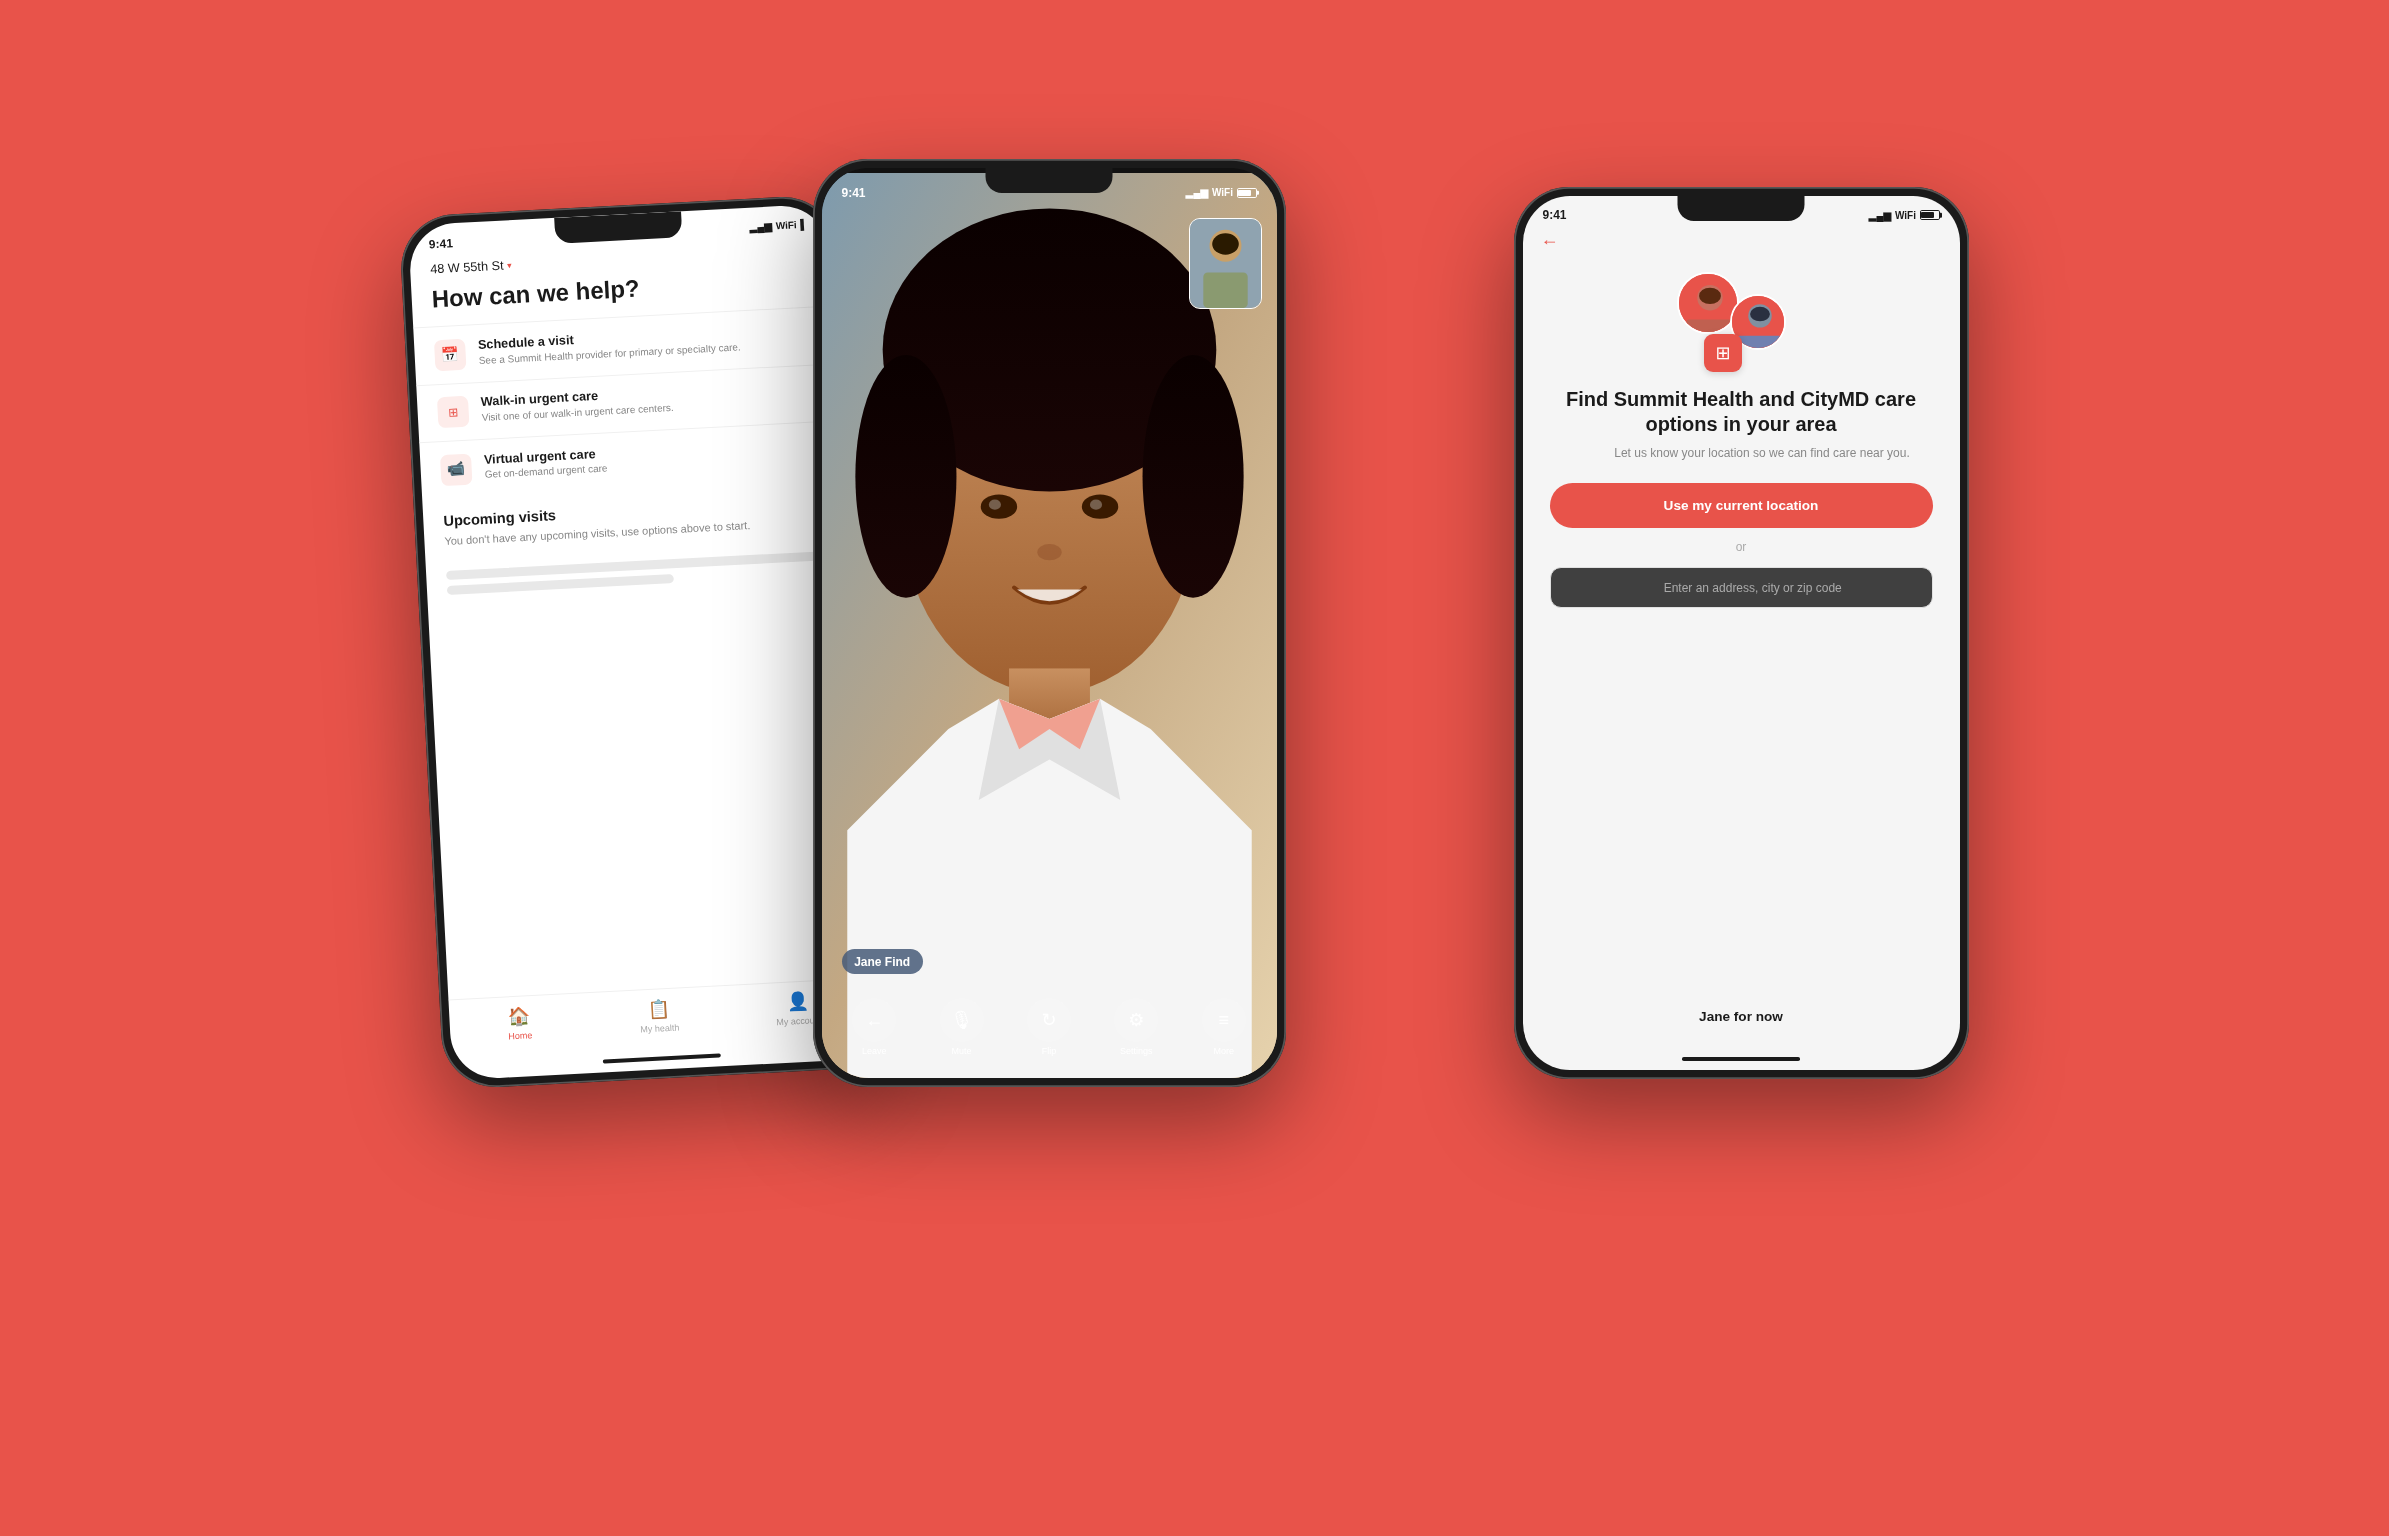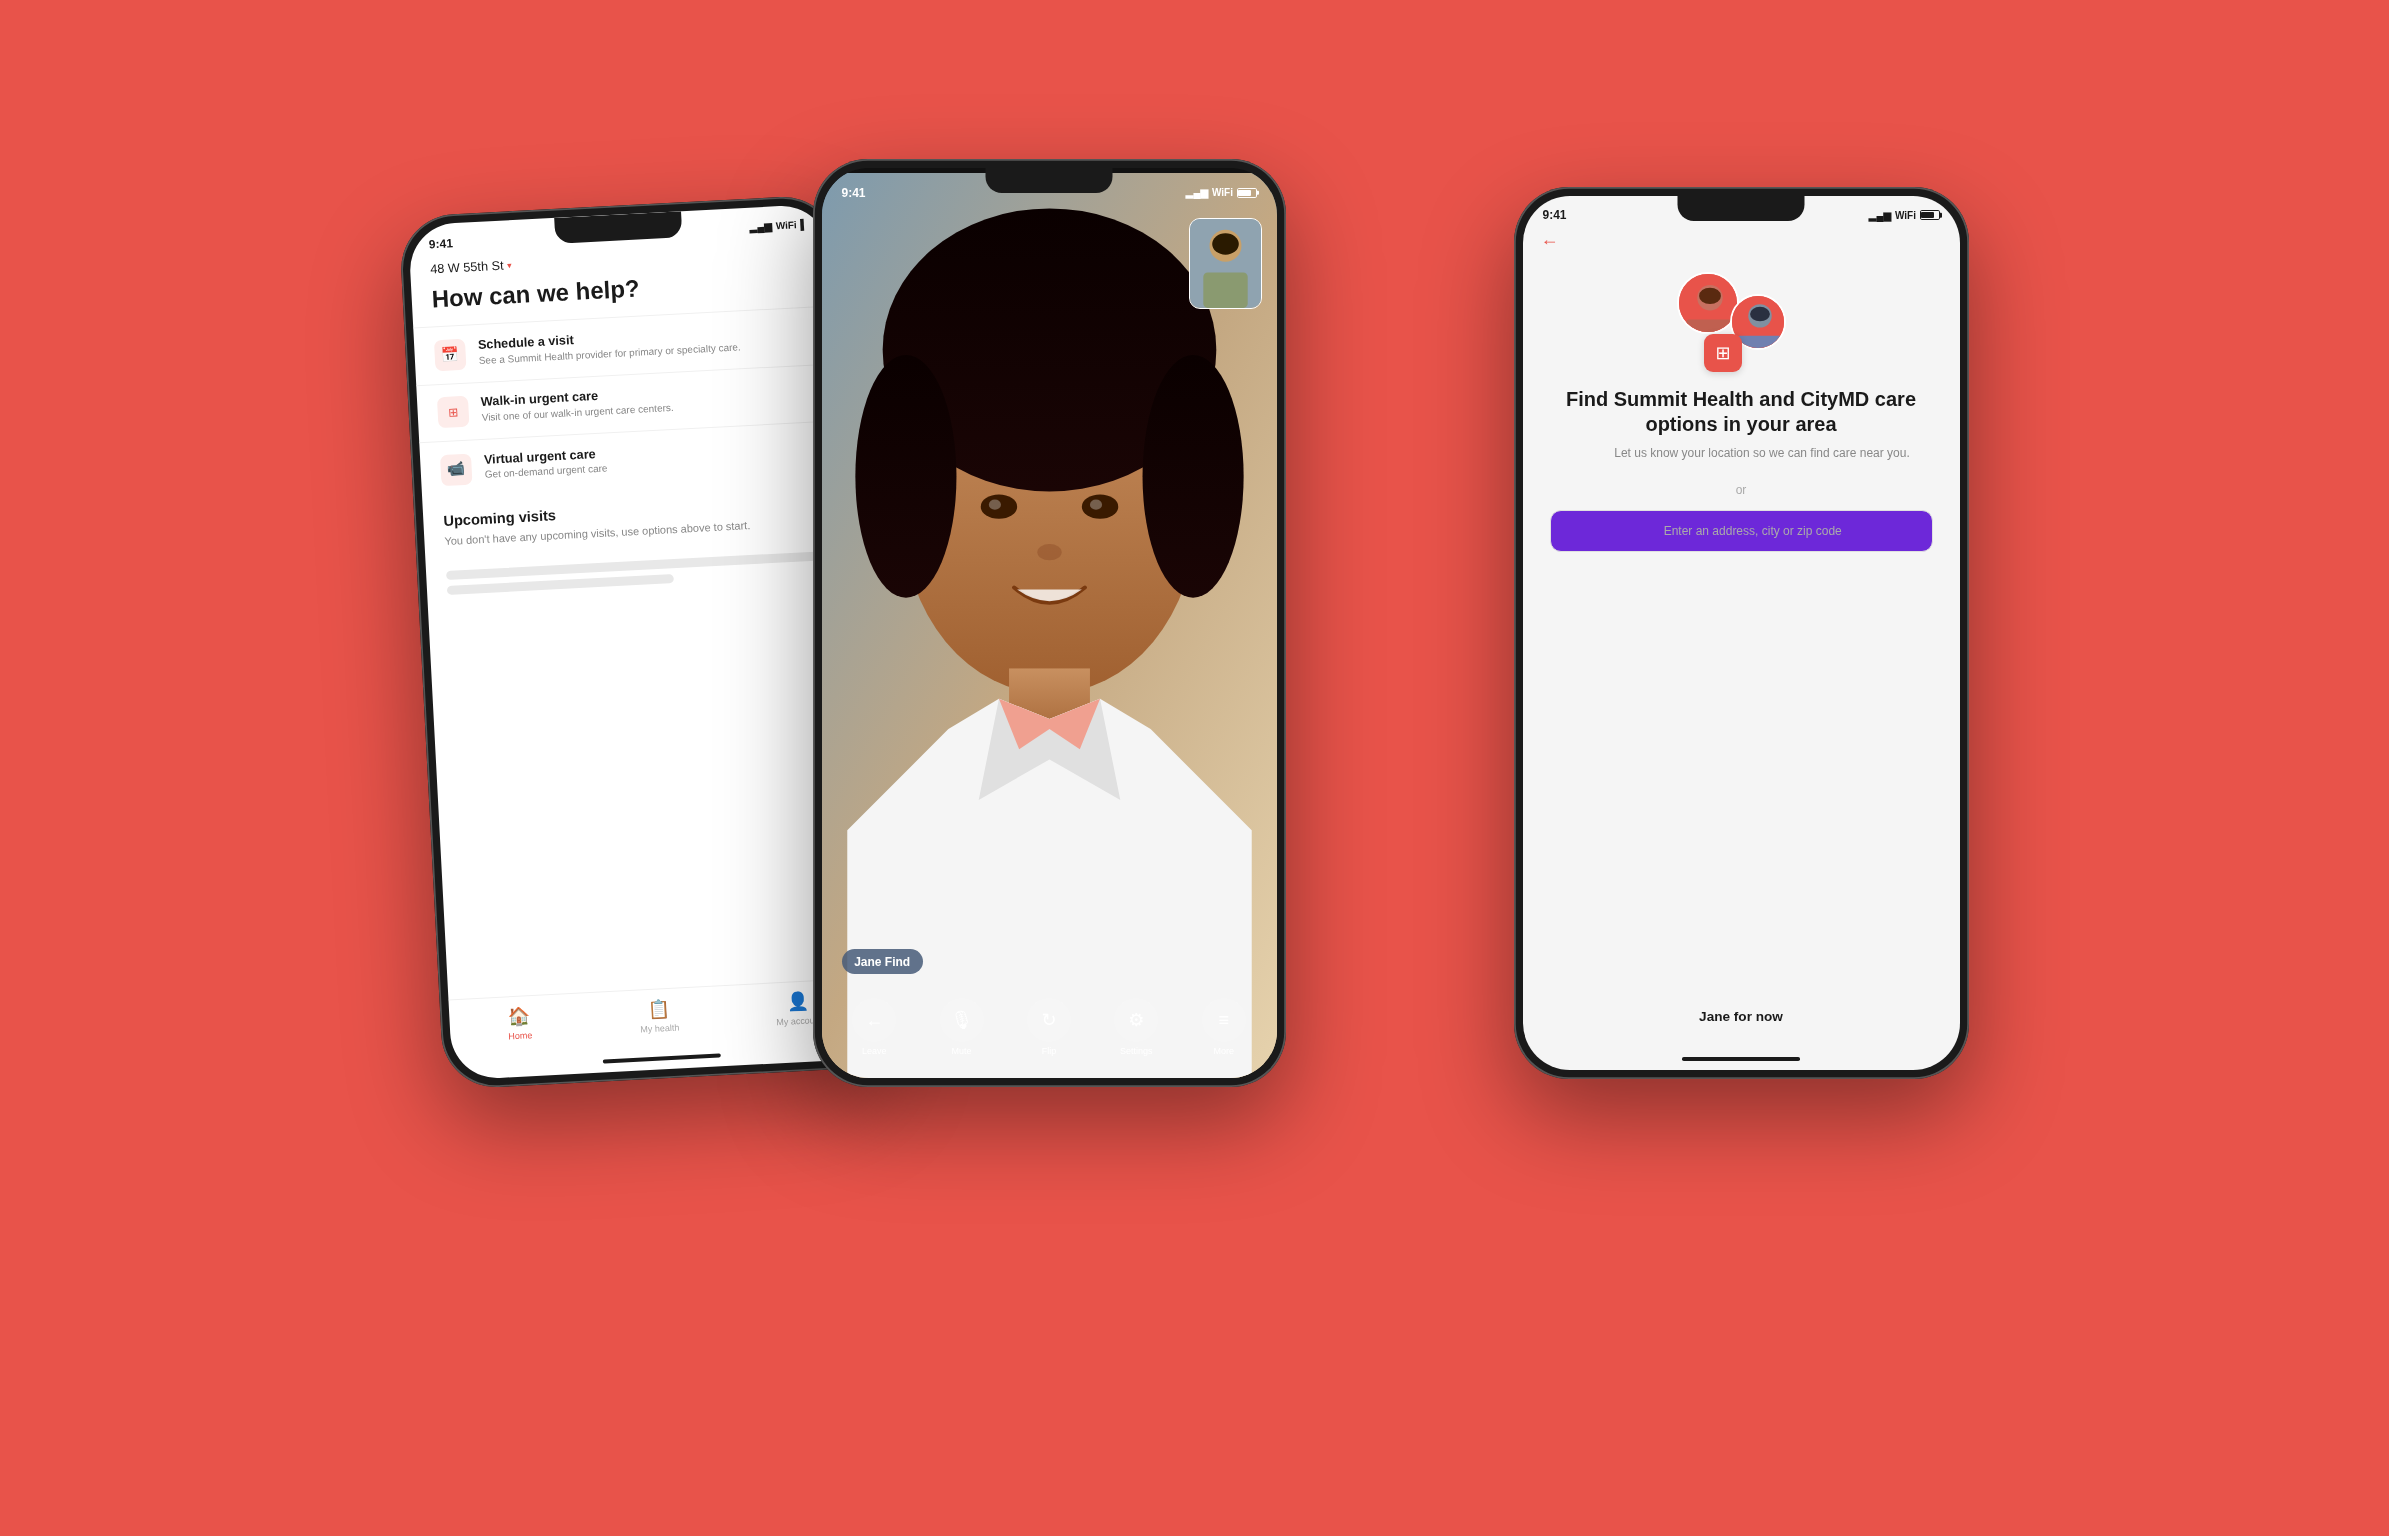"Use my current location" button.location-btn { html: none -> <button>Use my current location</button> }
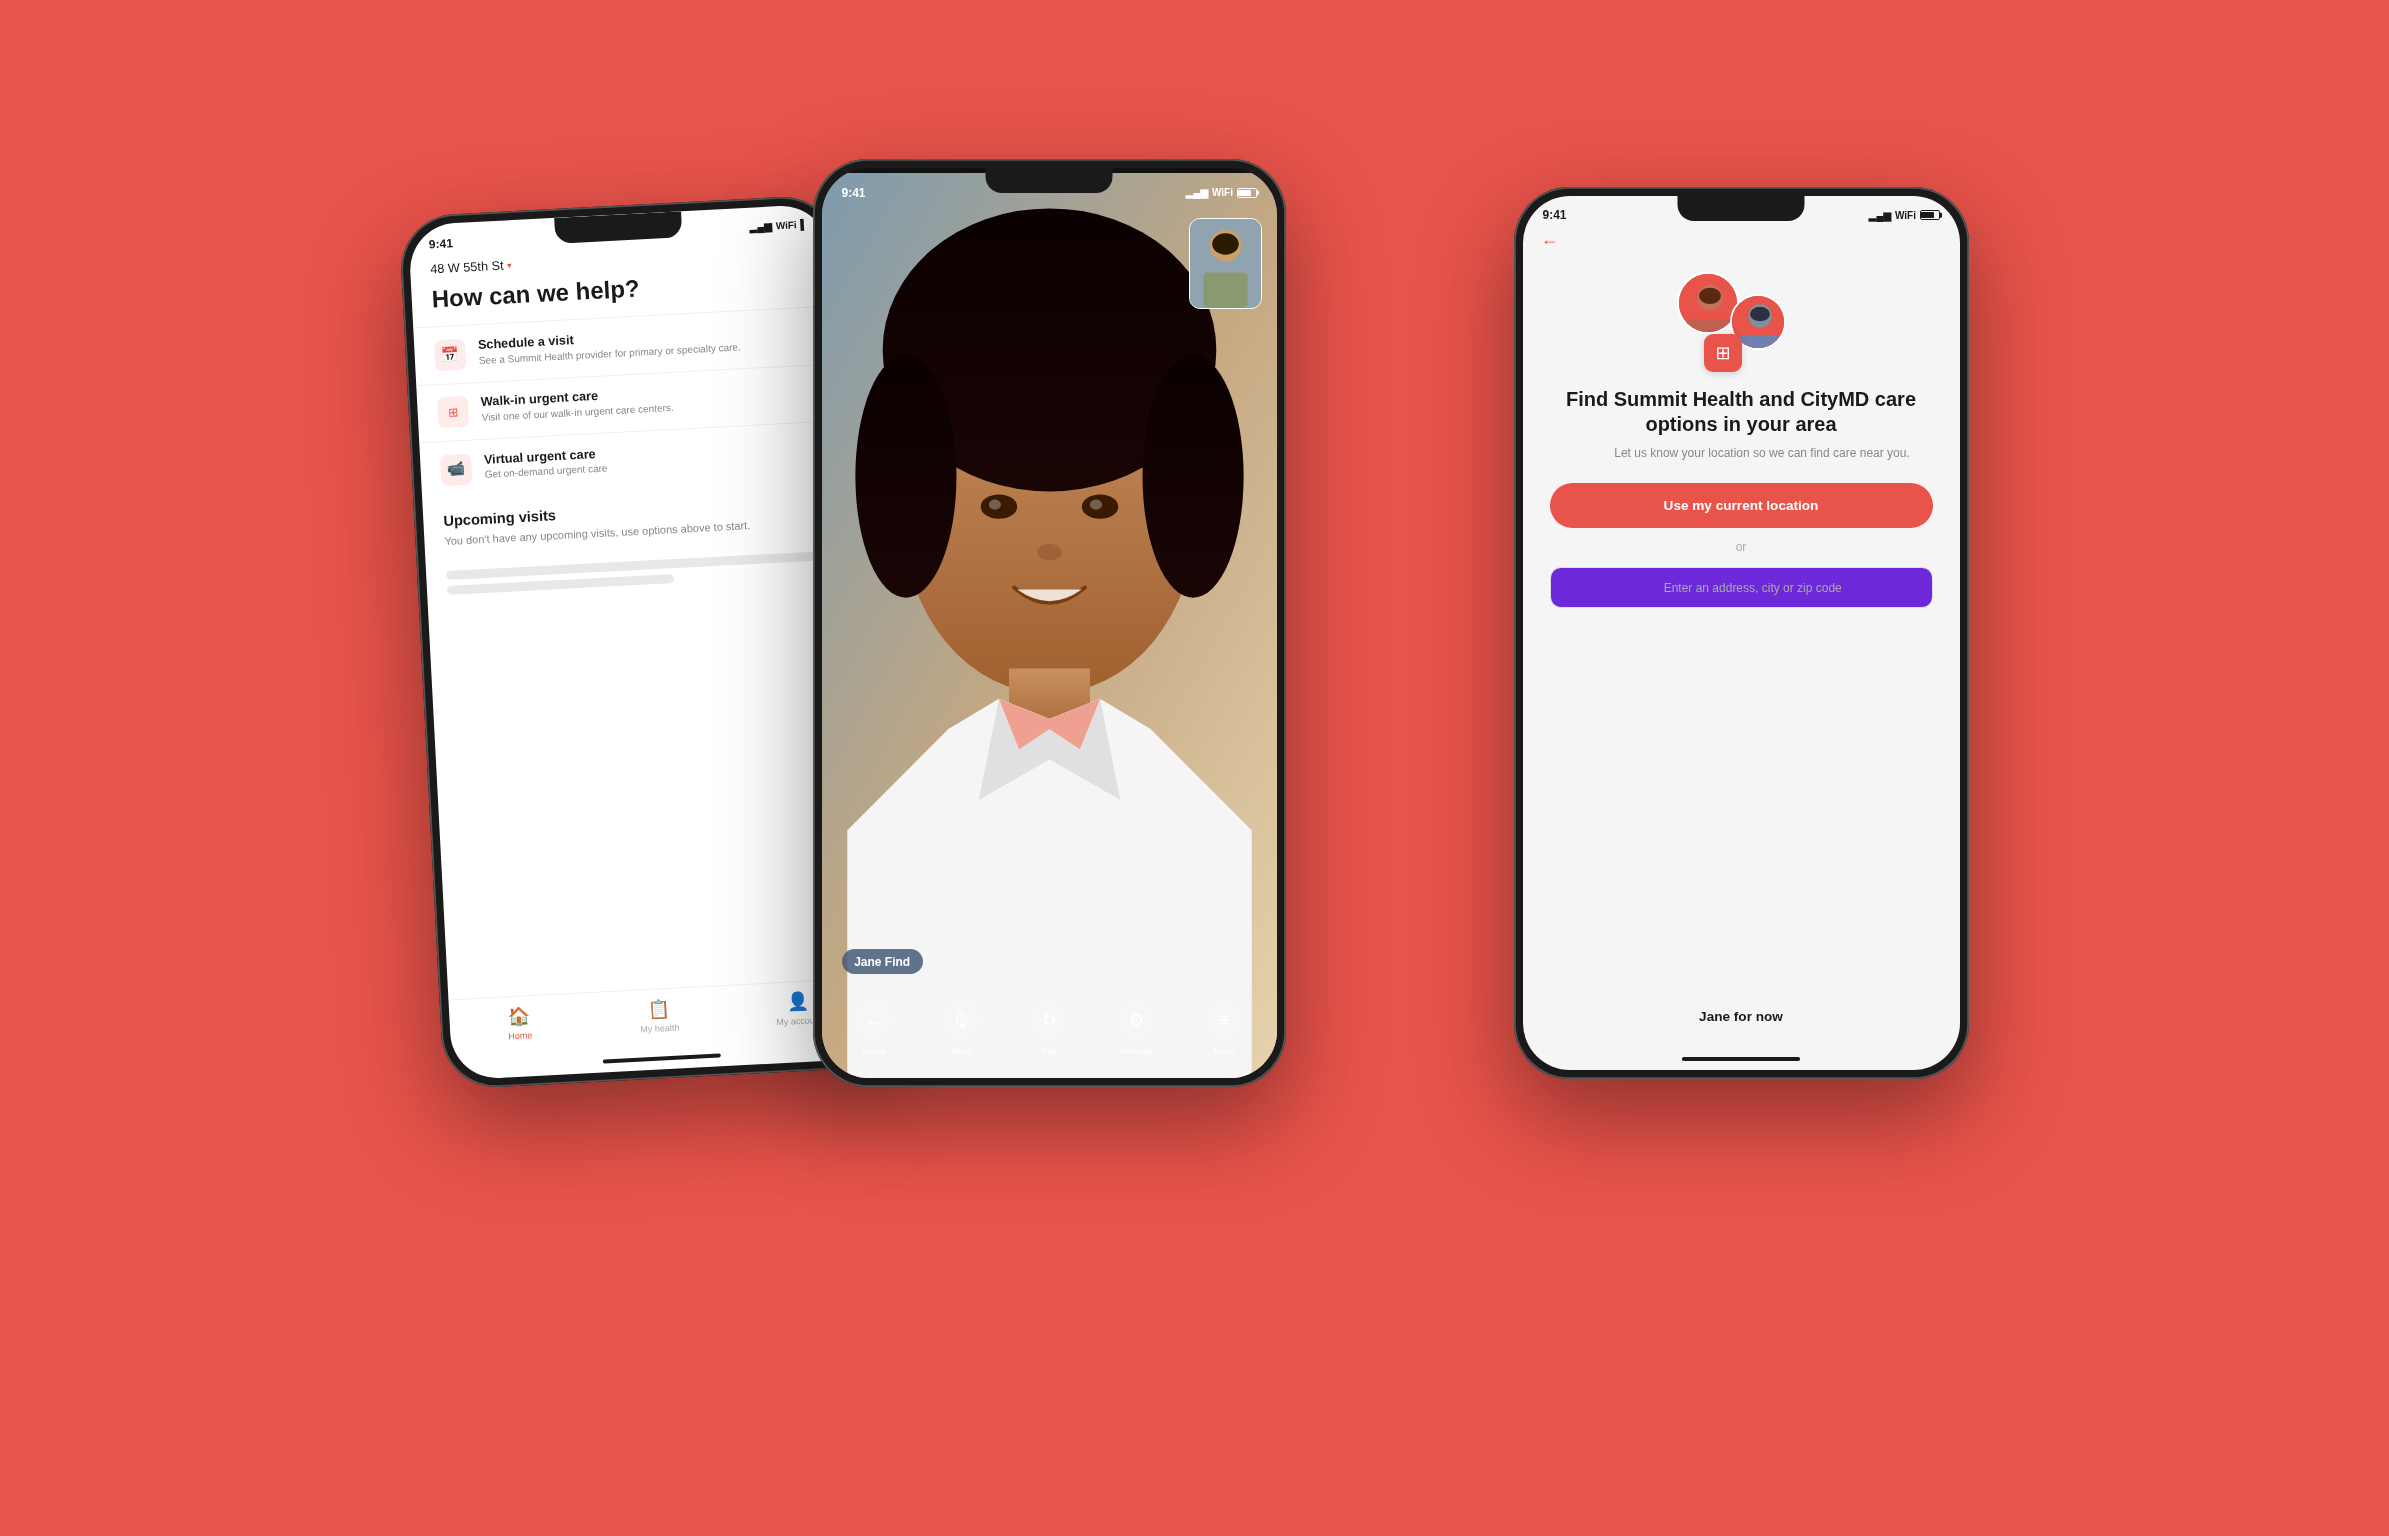"Enter an address, city or" .address-input { background: #6d28d9 -> #404040 }
